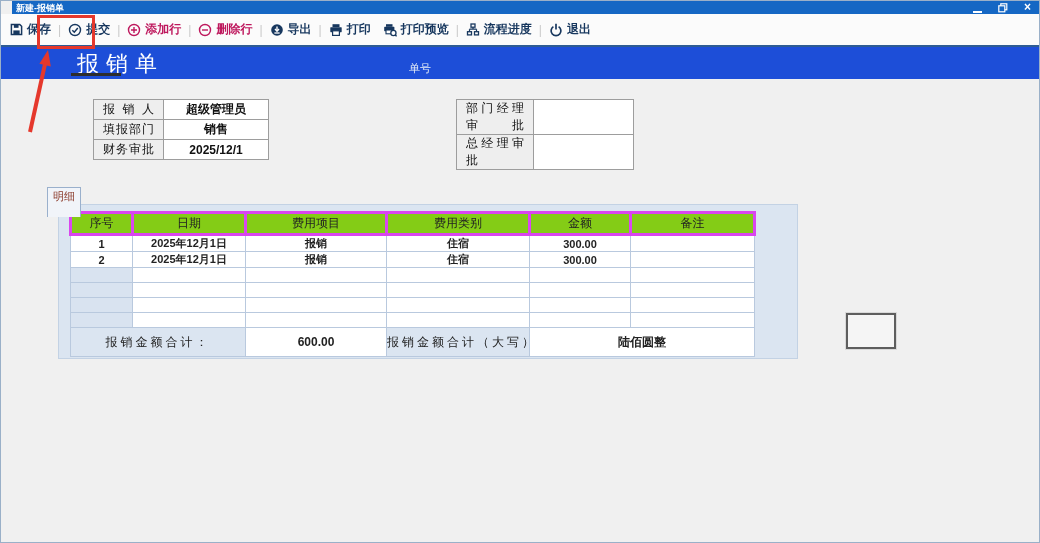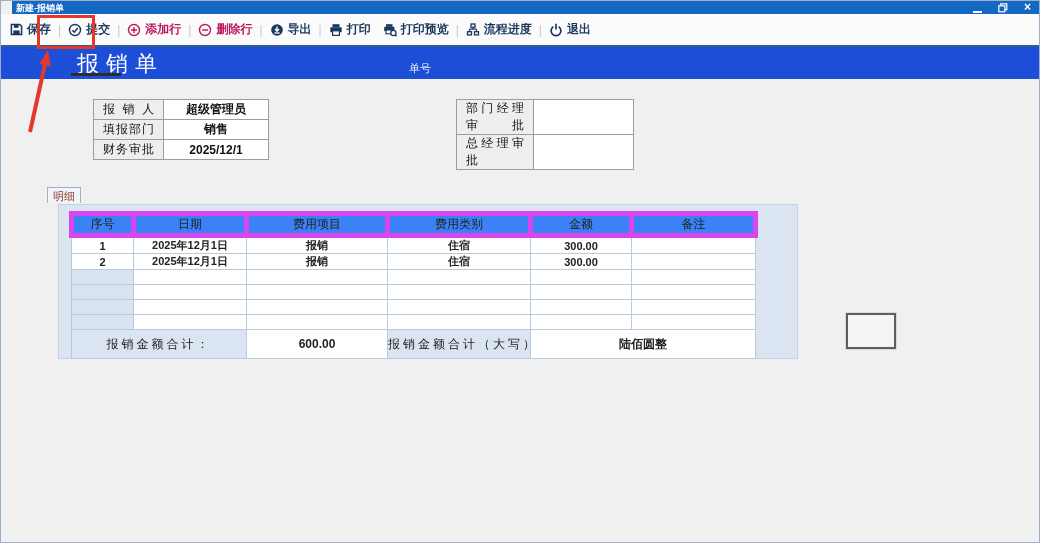"明细" .detail-tab { height: 16px -> 30px }
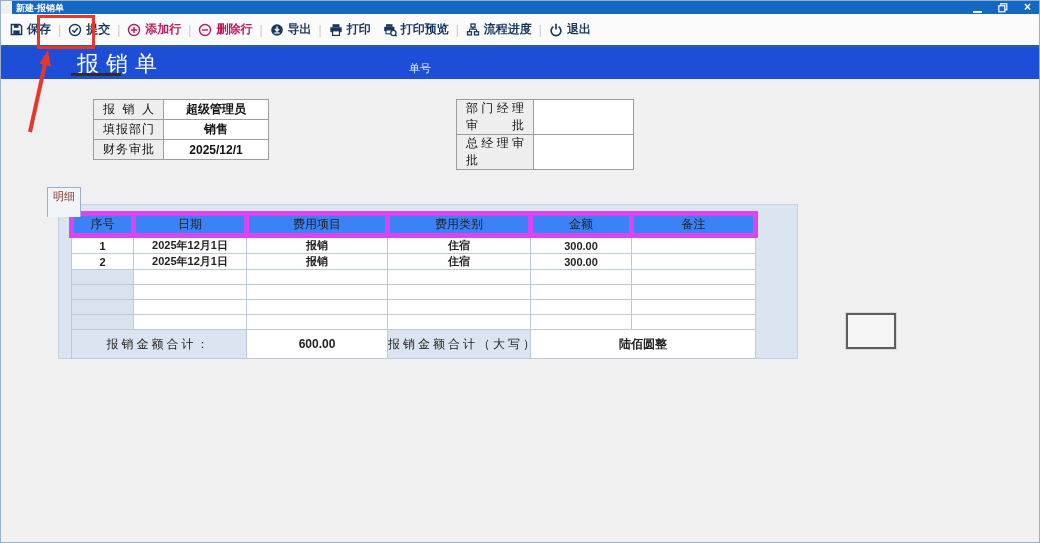"序号" .detail-table th { background: #3b82f6 -> #84cc16; border: 5px solid #d946ef -> 3px solid #d946ef }
